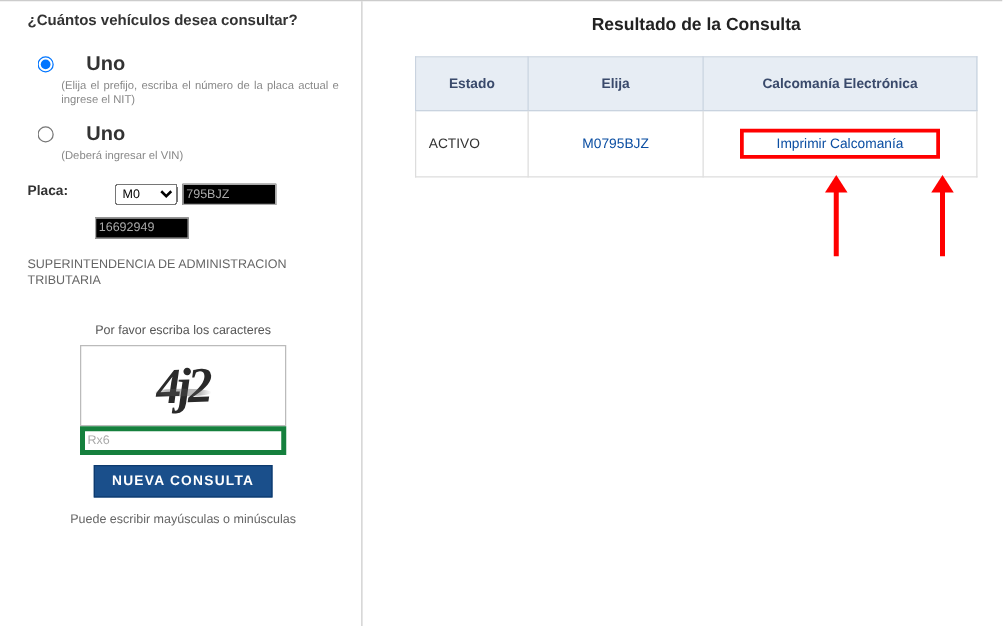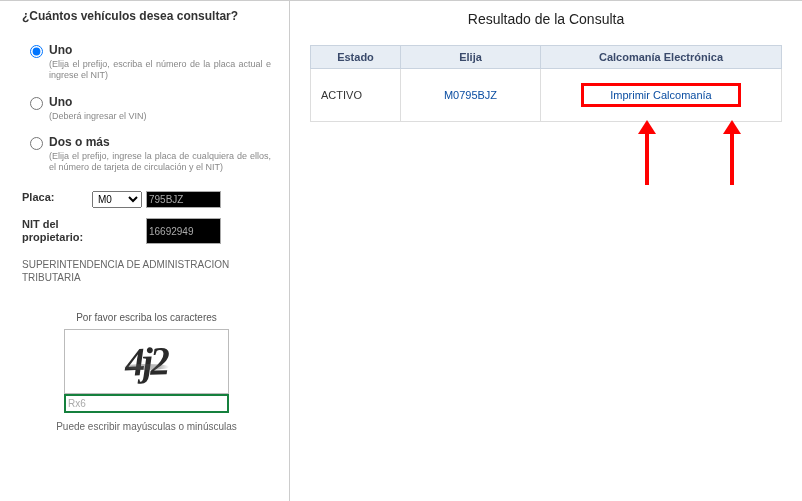"¿Cuántos vehículos desea consultar?" .container { gap: none -> 22px }
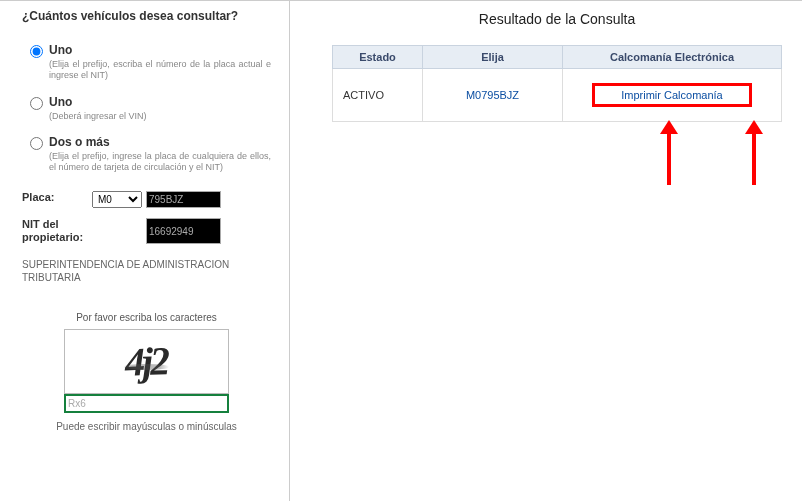"Resultado de la Consulta" .main-title { font-weight: normal -> bold }
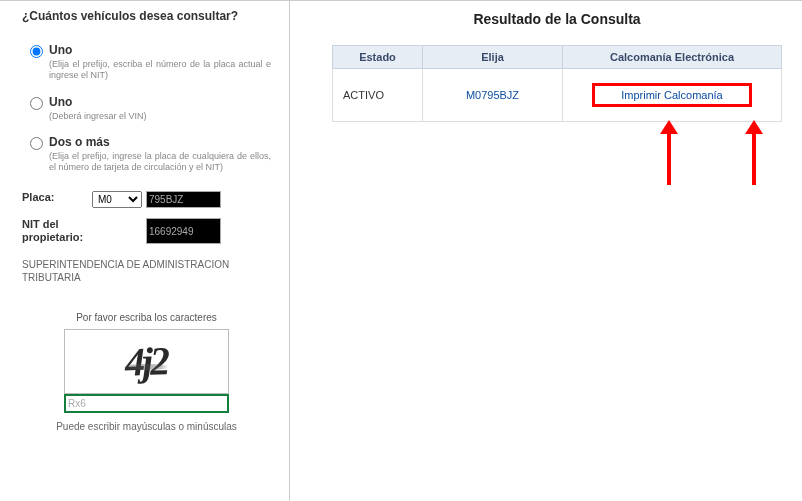"Uno" .radio-label { font-size: 12px -> 16px; margin-left: none -> 20px }
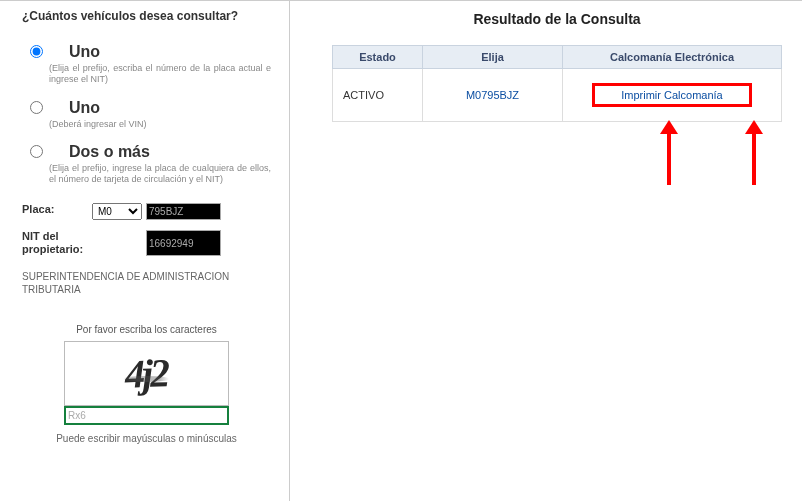"Estado" table.result th { padding: 5px 8px -> 15px 8px }
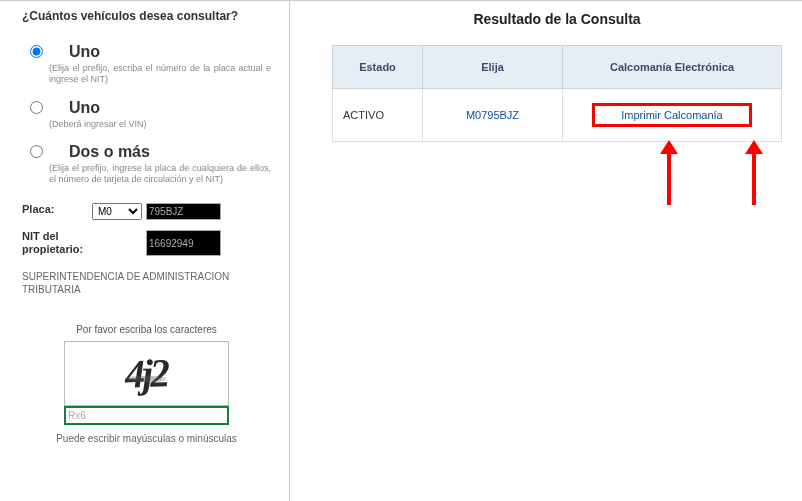"Dos o más" div.radio-option { html: <div> <input> <div> <span>Dos o más</span> <span>(Elija el prefijo, ingrese la placa de cualquiera de ellos, el número de tarjeta de circulación y el NIT)</span> </div> </div> -> none }
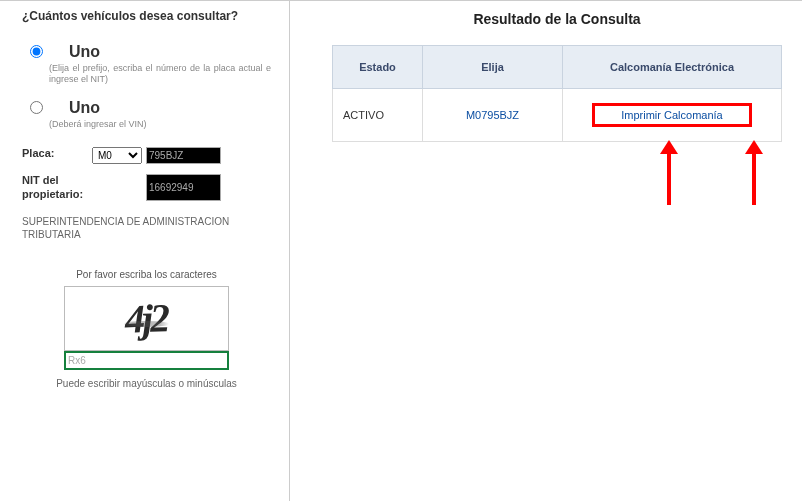"NIT del propietario:" span.form-label { html: <span>NIT del propietario:</span> -> none }
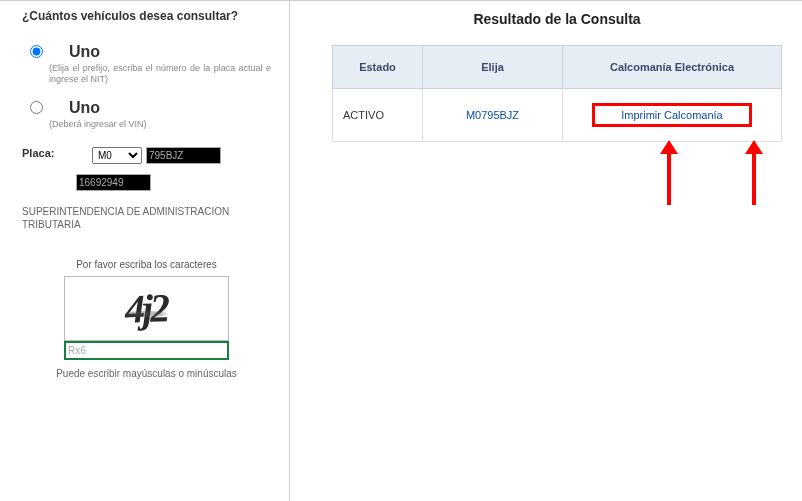"Rx6" .captcha-input { border: 2px solid #15803d -> 4px solid #15803d }
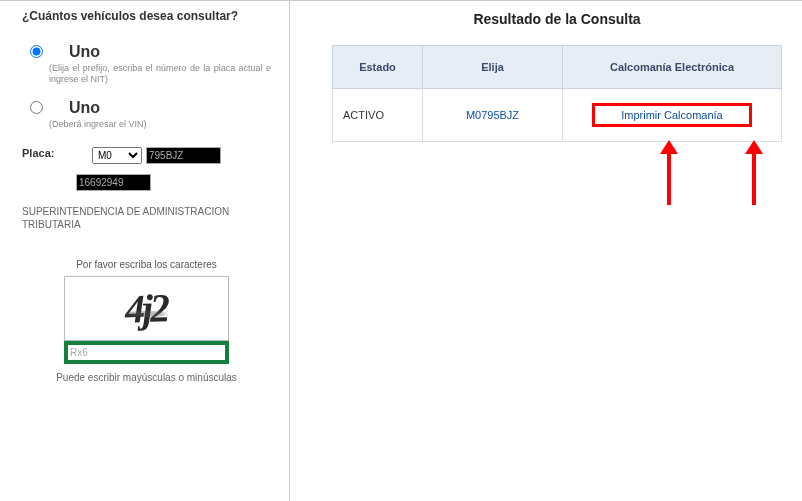"NUEVA CONSULTA" button.btn-consulta { html: none -> <button>NUEVA CONSULTA</button> }
